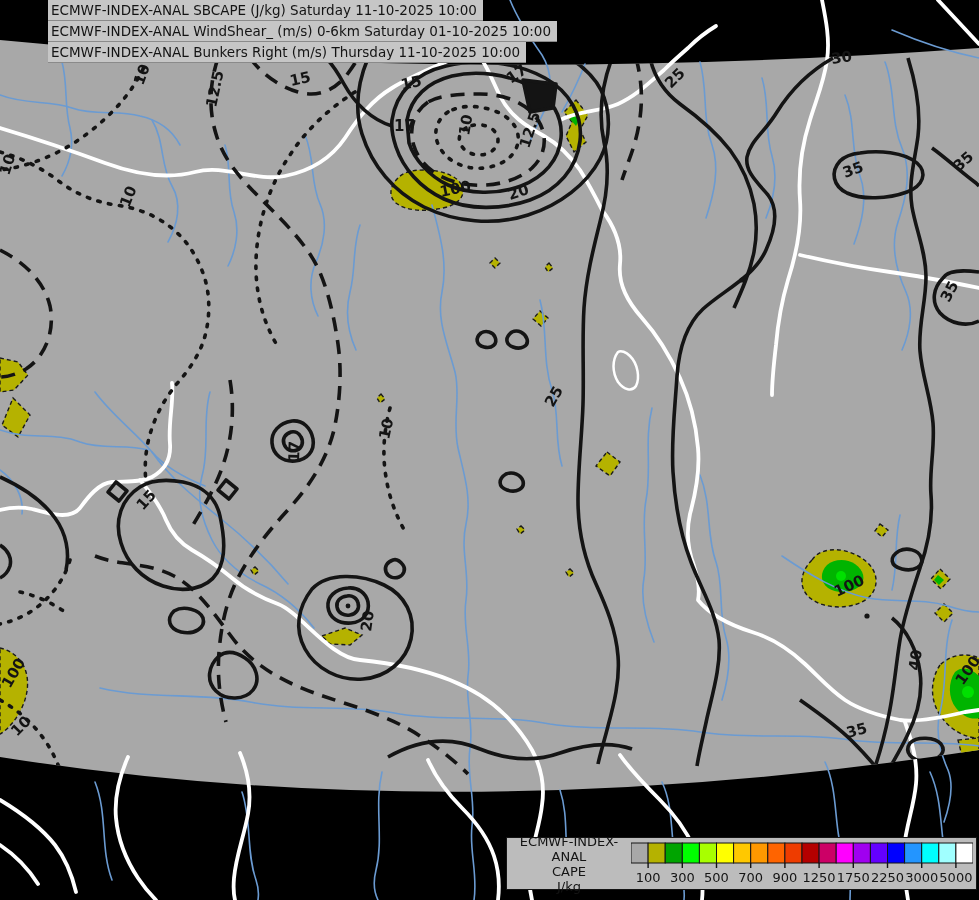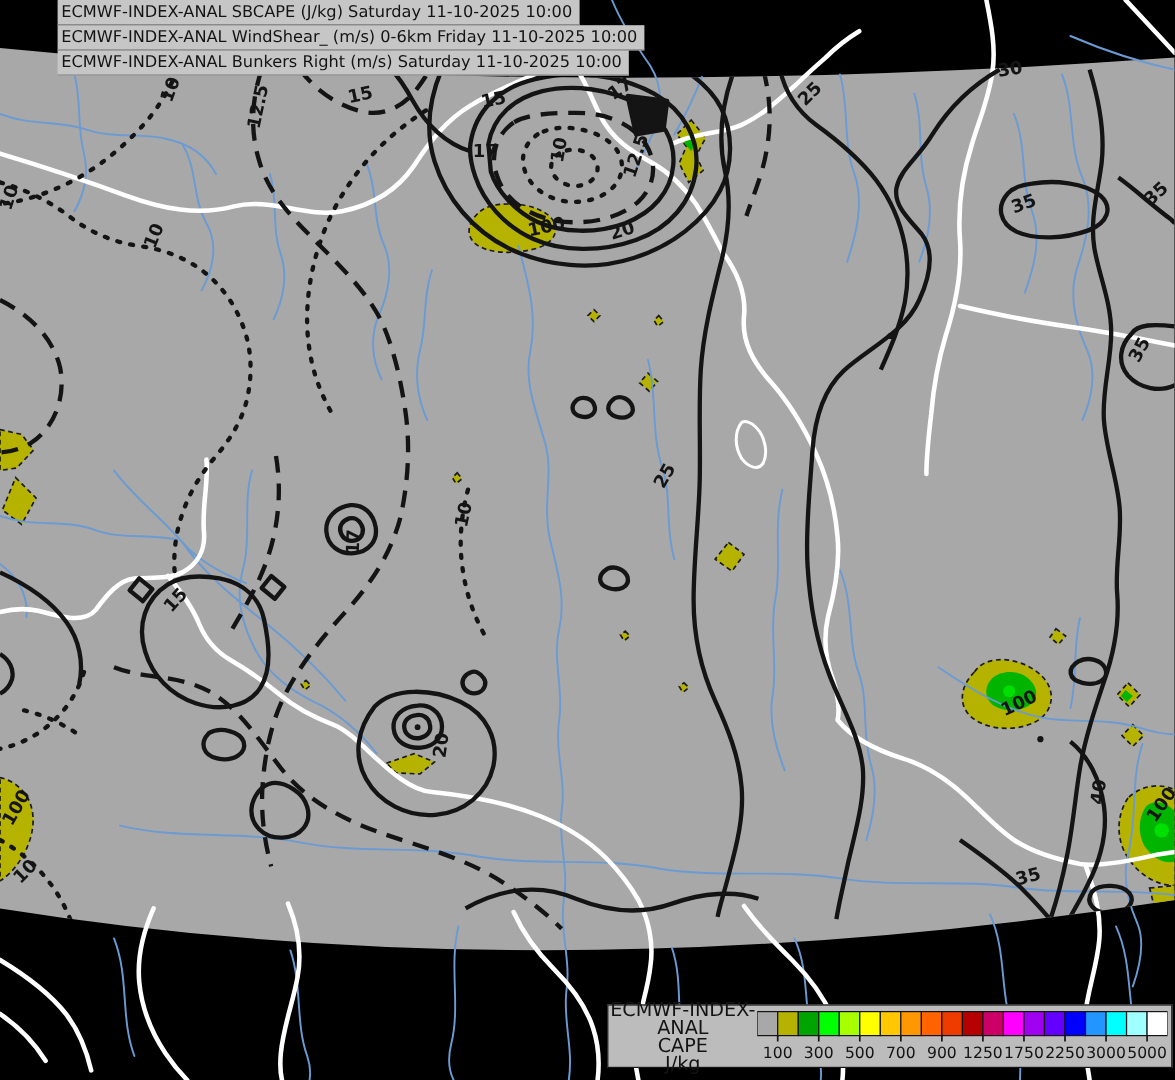"ECMWF-INDEX-ANAL WindShear_ (m/s) 0-6km" span.title-line { text: Friday 11-10-2025 -> Saturday 01-10-2025 }
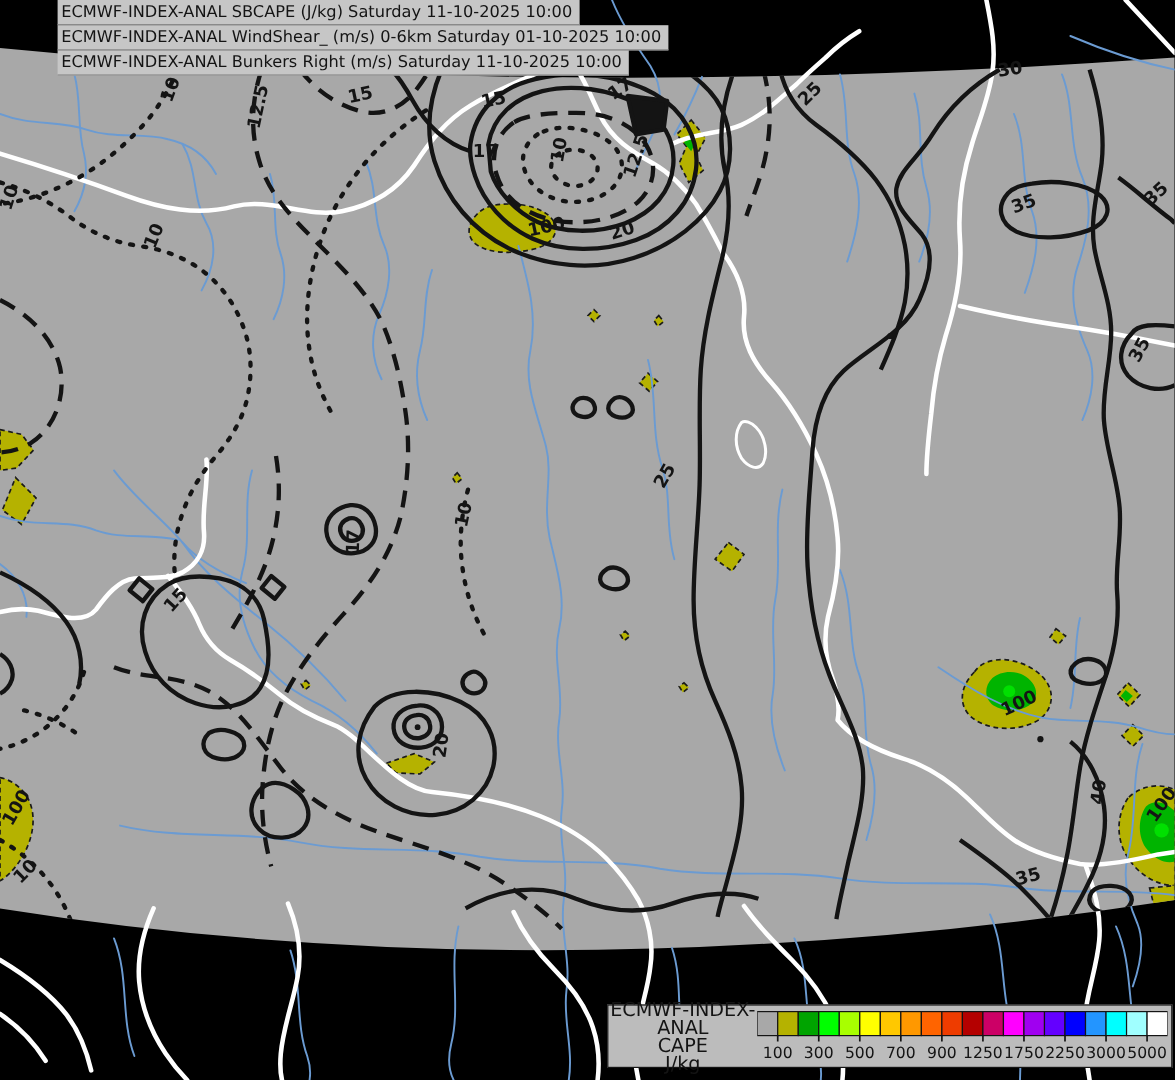"ECMWF-INDEX-ANAL Bunkers Right (m/s)" span.title-line { text: Saturday -> Thursday }
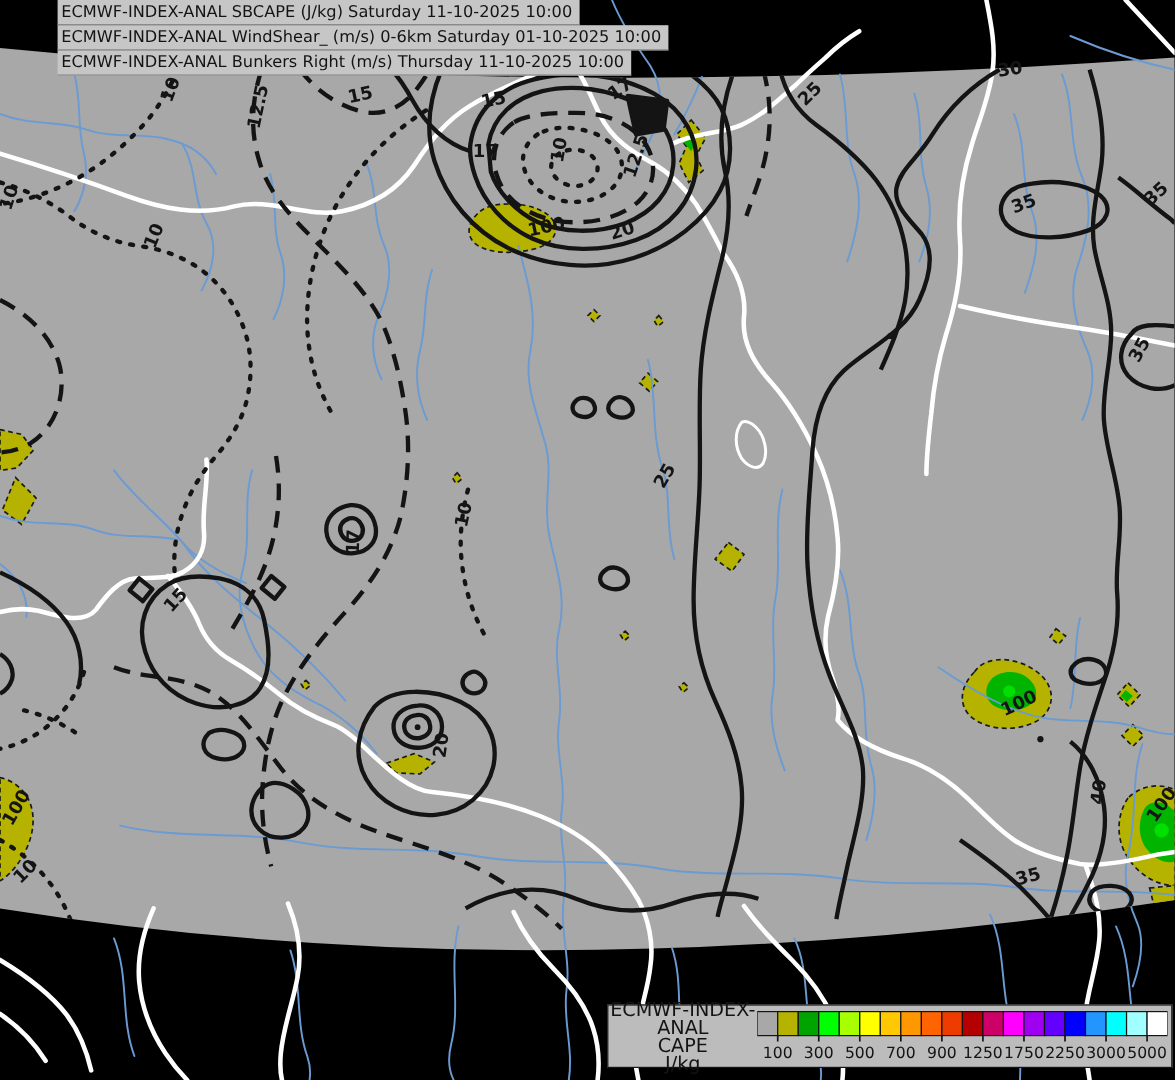"ECMWF-INDEX-ANAL" .legend-titles { font-size: 16px -> 13px }
